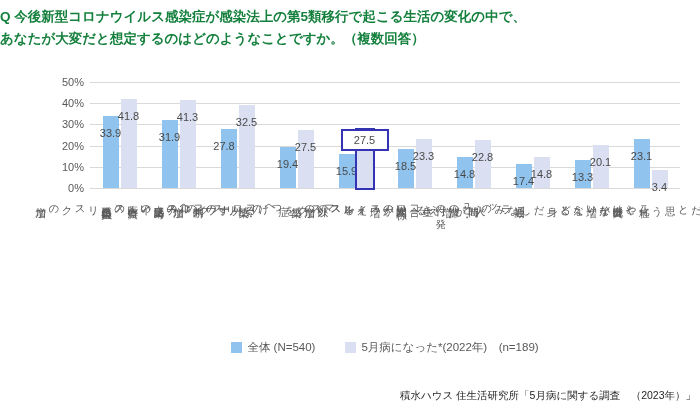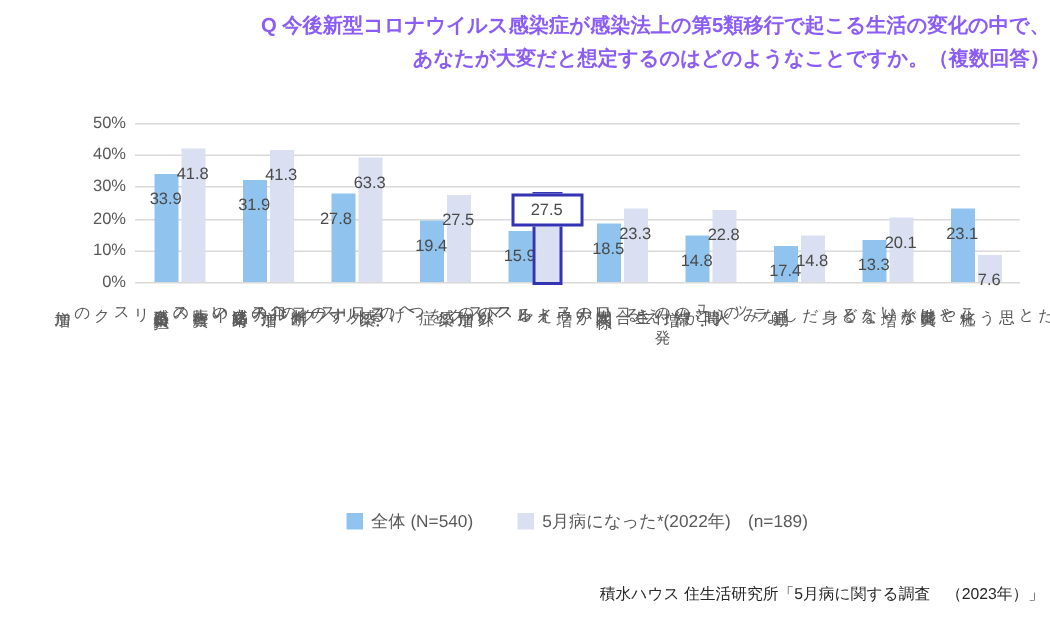"Q 今後新型コロナウイルス感染症が感染法上の第5類移行で起こる生活の変化の中で、" .title { color: #8b5cf6 -> #15803d; text-align: right -> left }
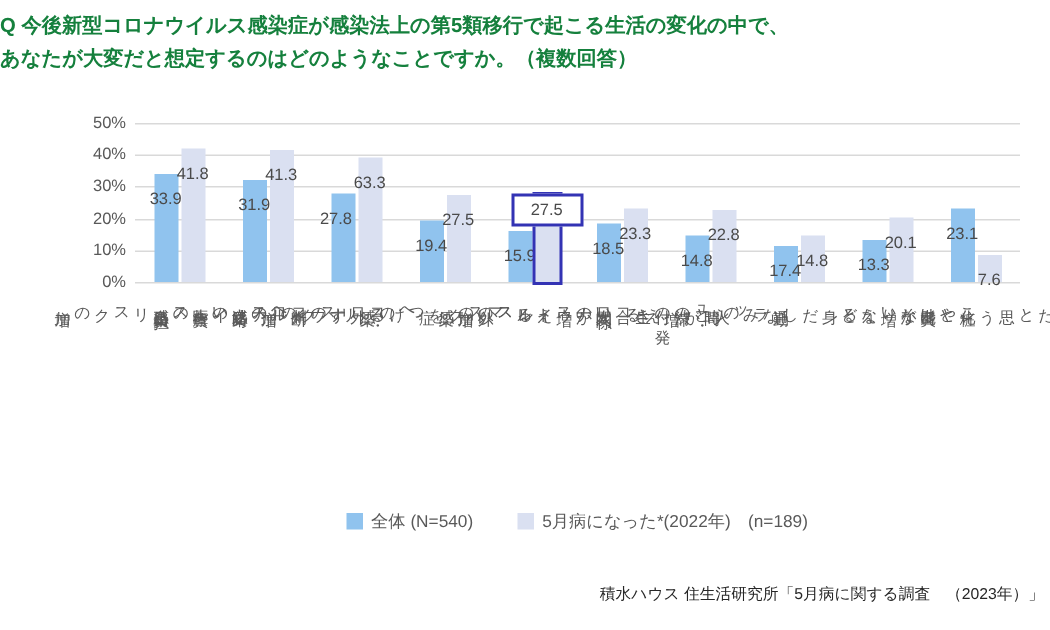"63.3" div.vlabel { text: 63.3 -> 32.5 }
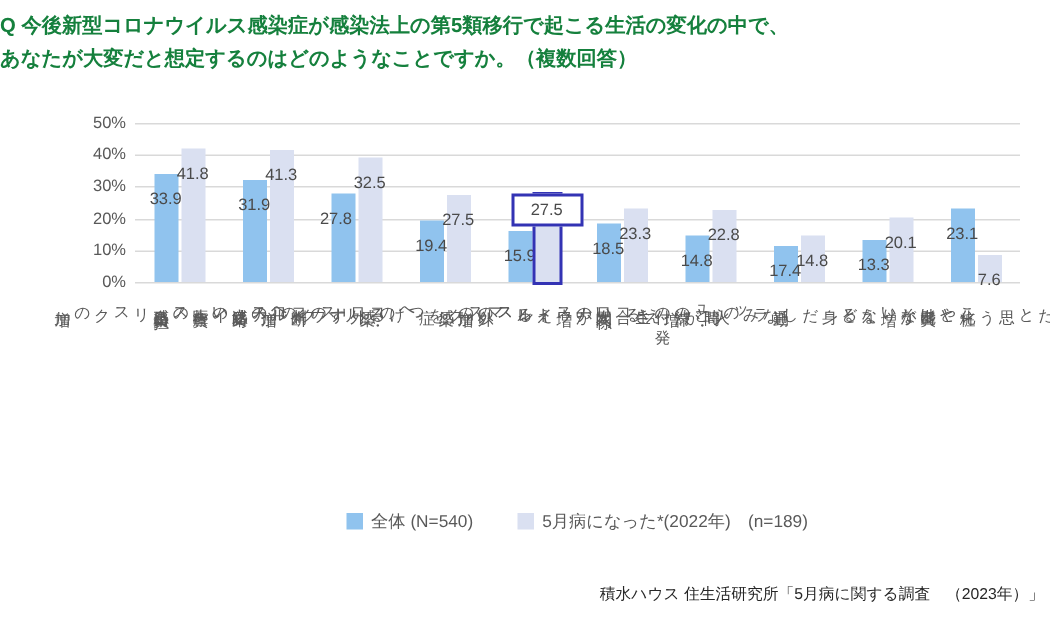"7.6" div.vlabel { text: 7.6 -> 3.4 }
